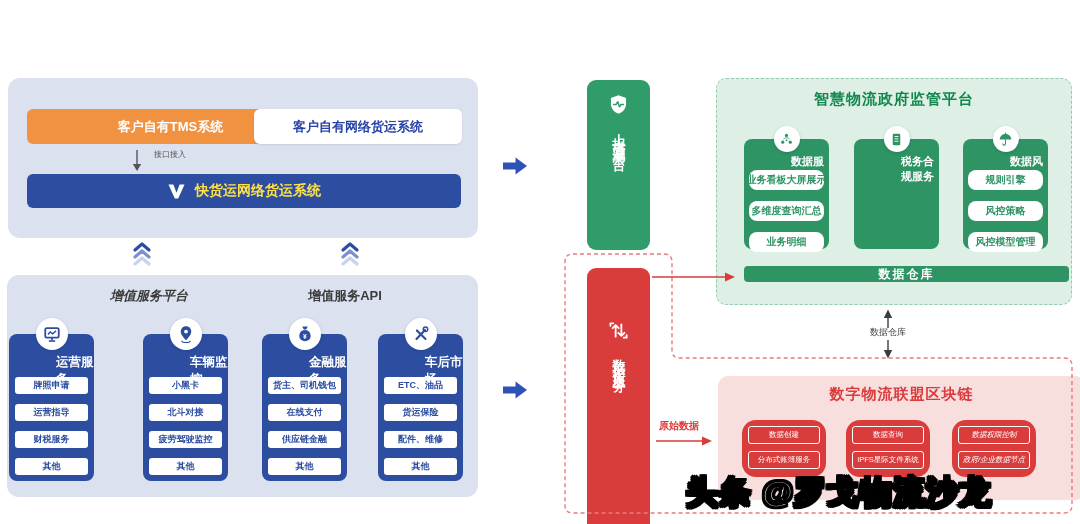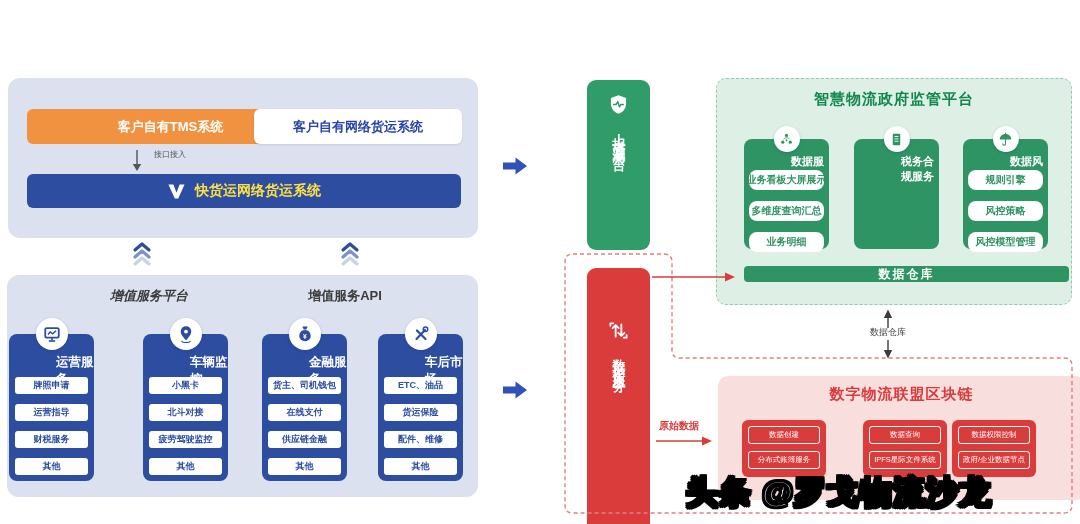"数据创建" .chain-block { border-radius: 6px -> 14px }
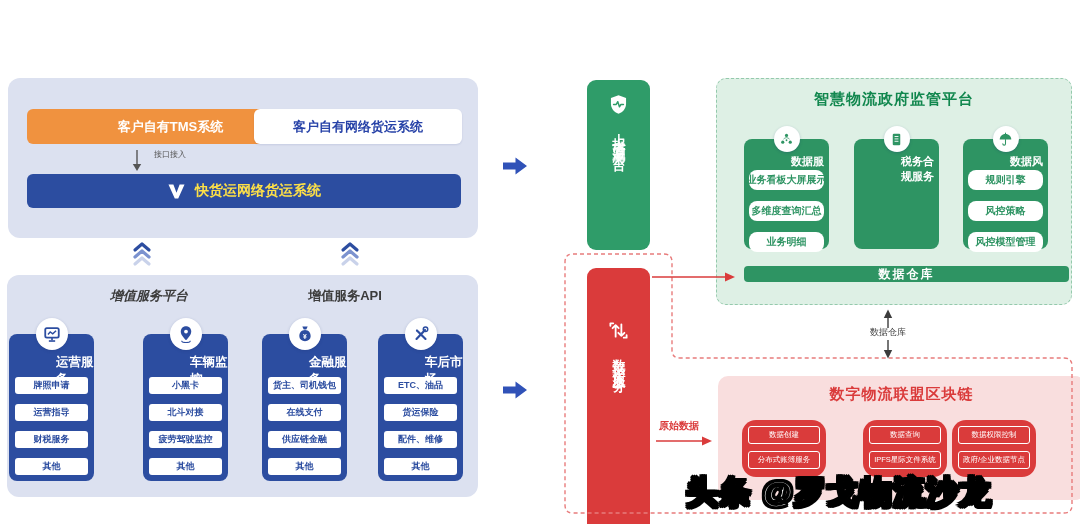"数据查询" div.chain-block { left: 145px -> 128px }
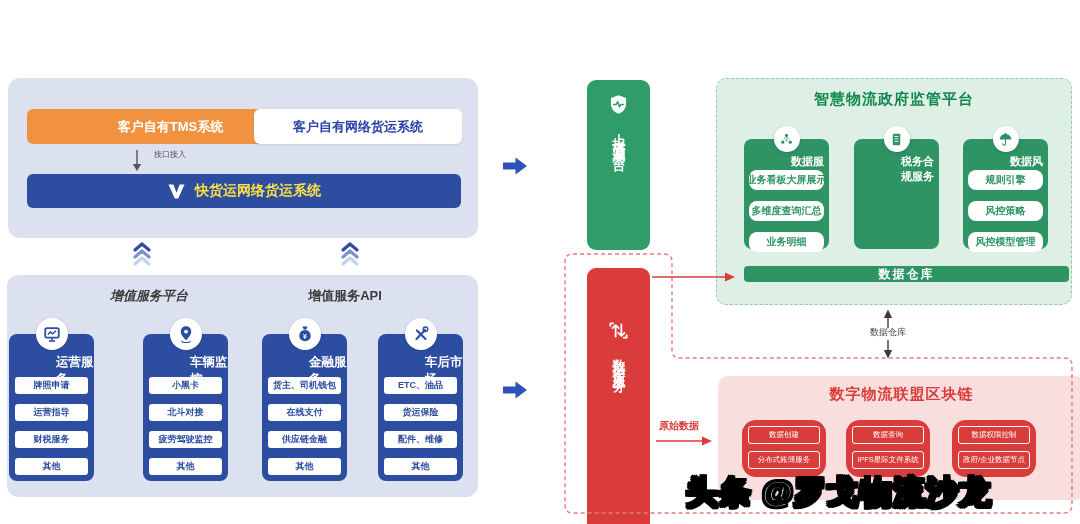"数据权限控制" div.chain-block { font-style: none -> italic }
